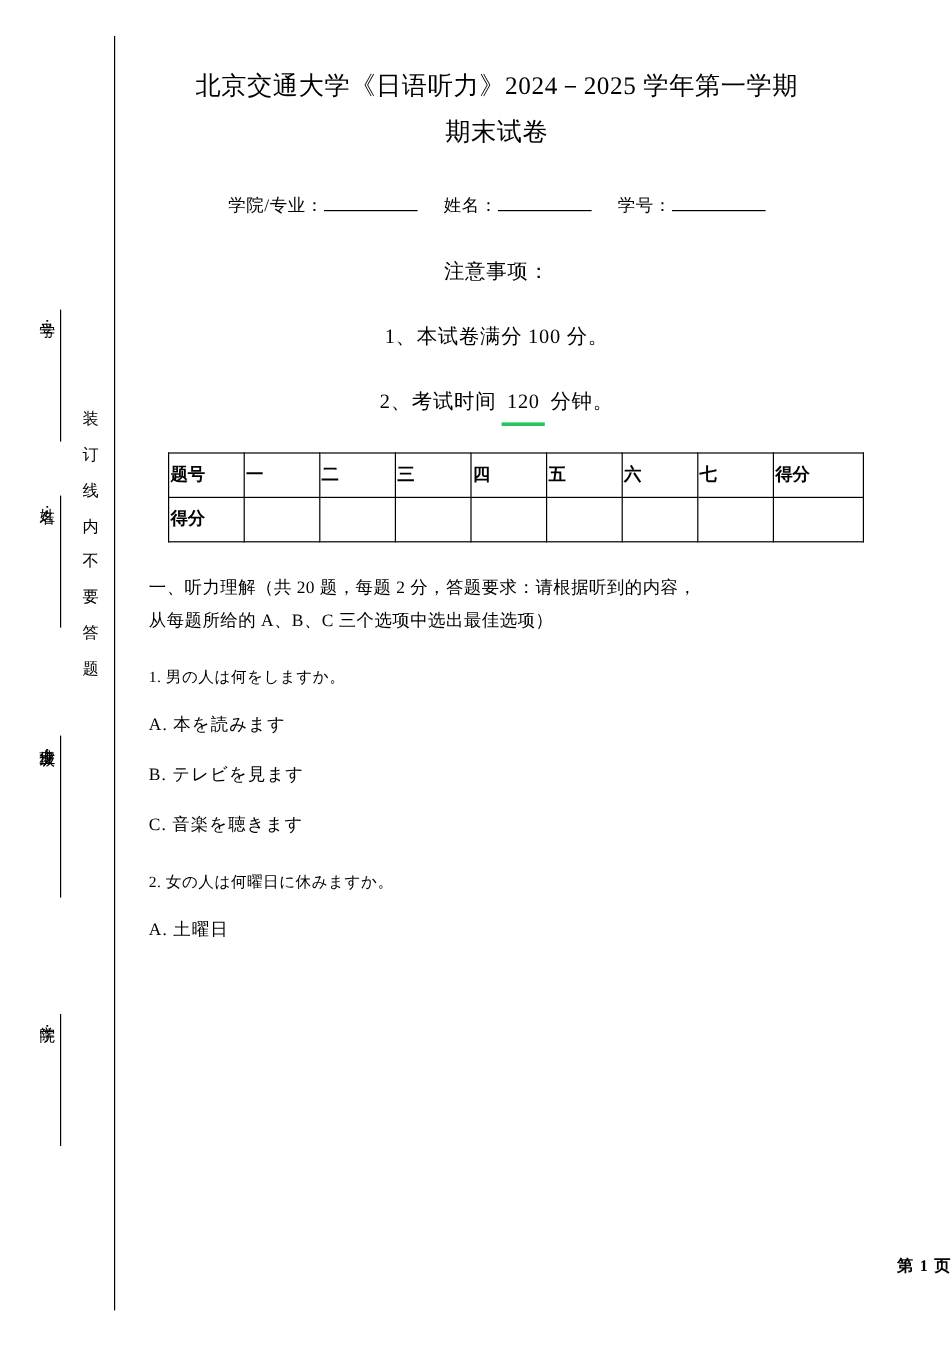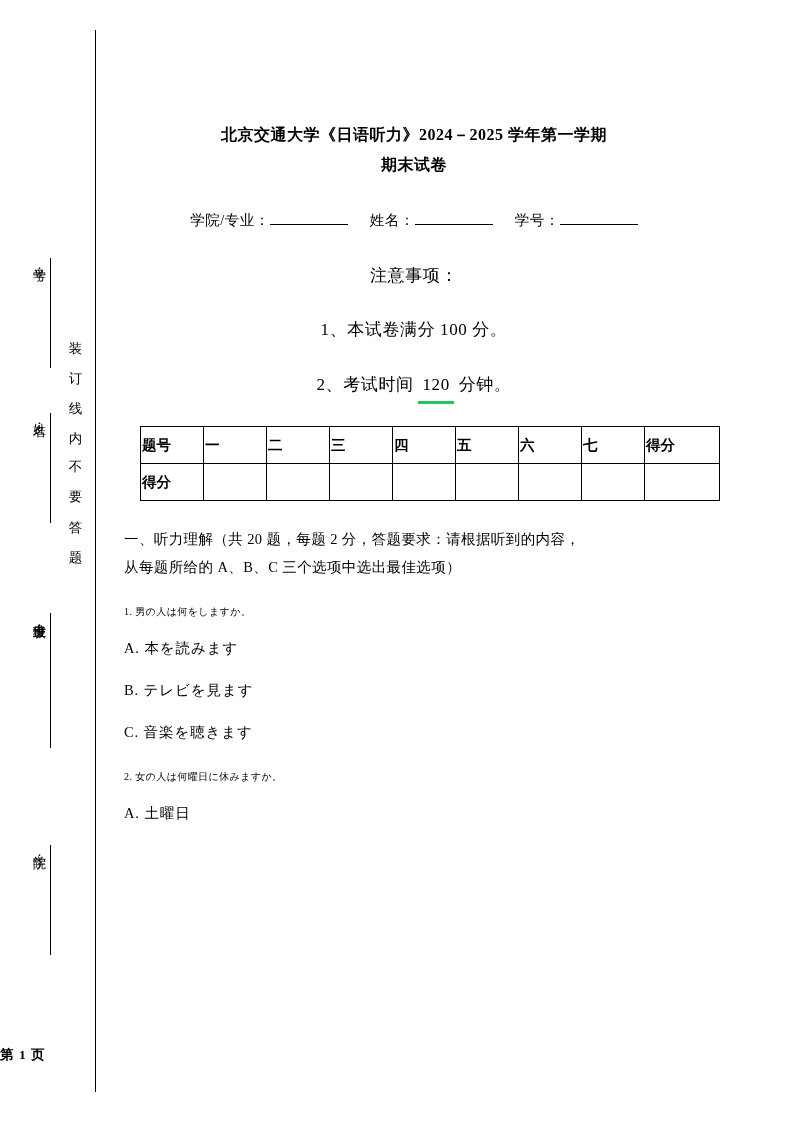"北京交通大学《日语听力》2024－2025 学年第一学期" h1.exam-title { font-size: 16px -> 21px; font-weight: bold -> normal; padding-top: 120px -> 52px }
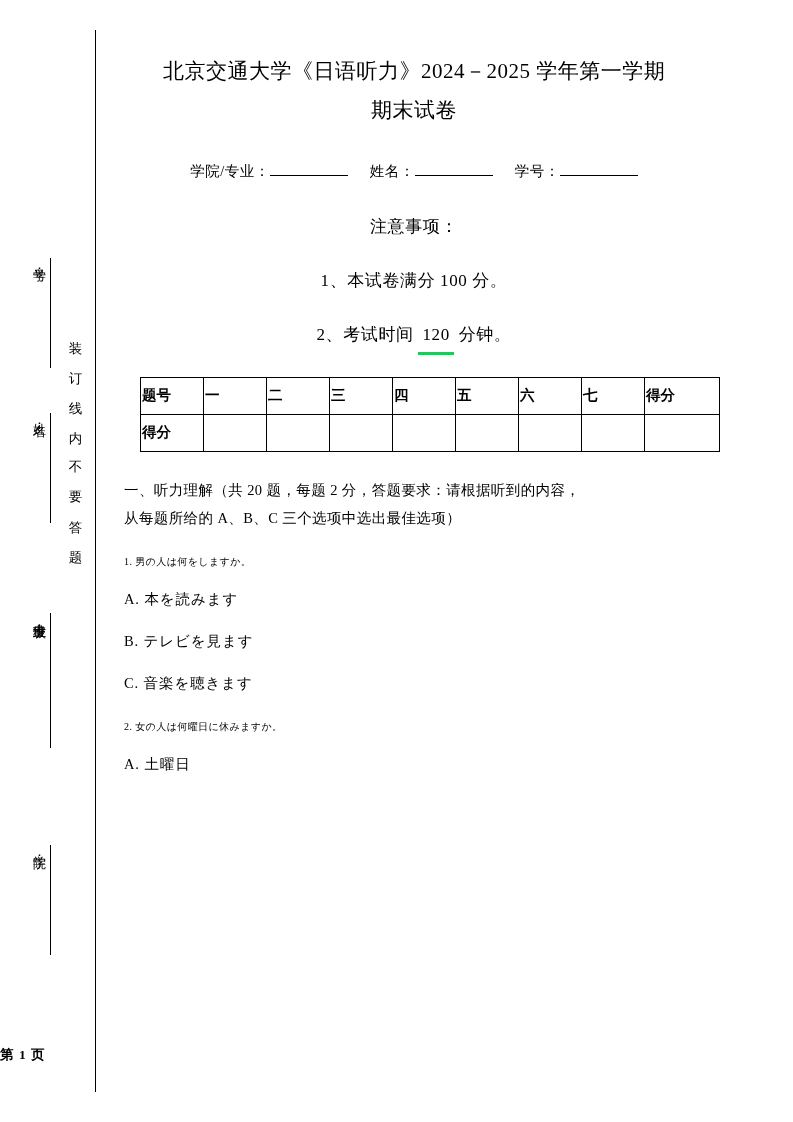"1. 男の人は何をしますか。" .q { font-size: 10px -> 13px }
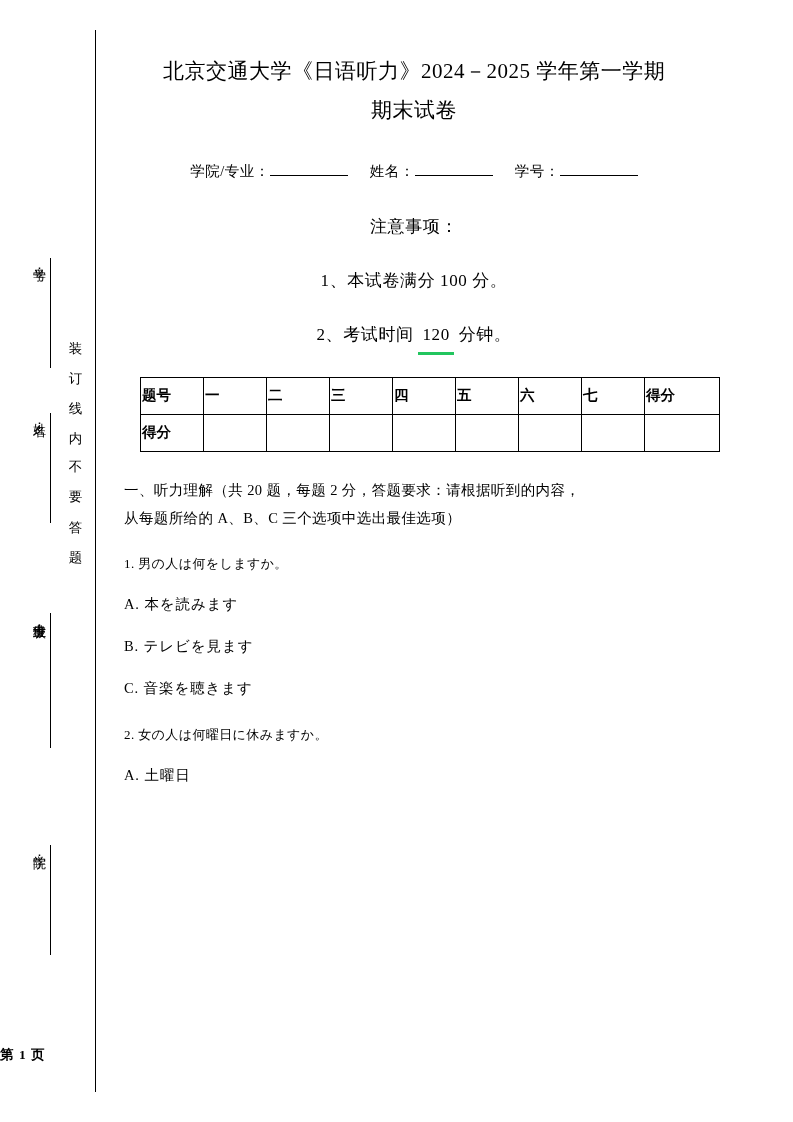"第 1 页" .footer { text-align: left -> right }
